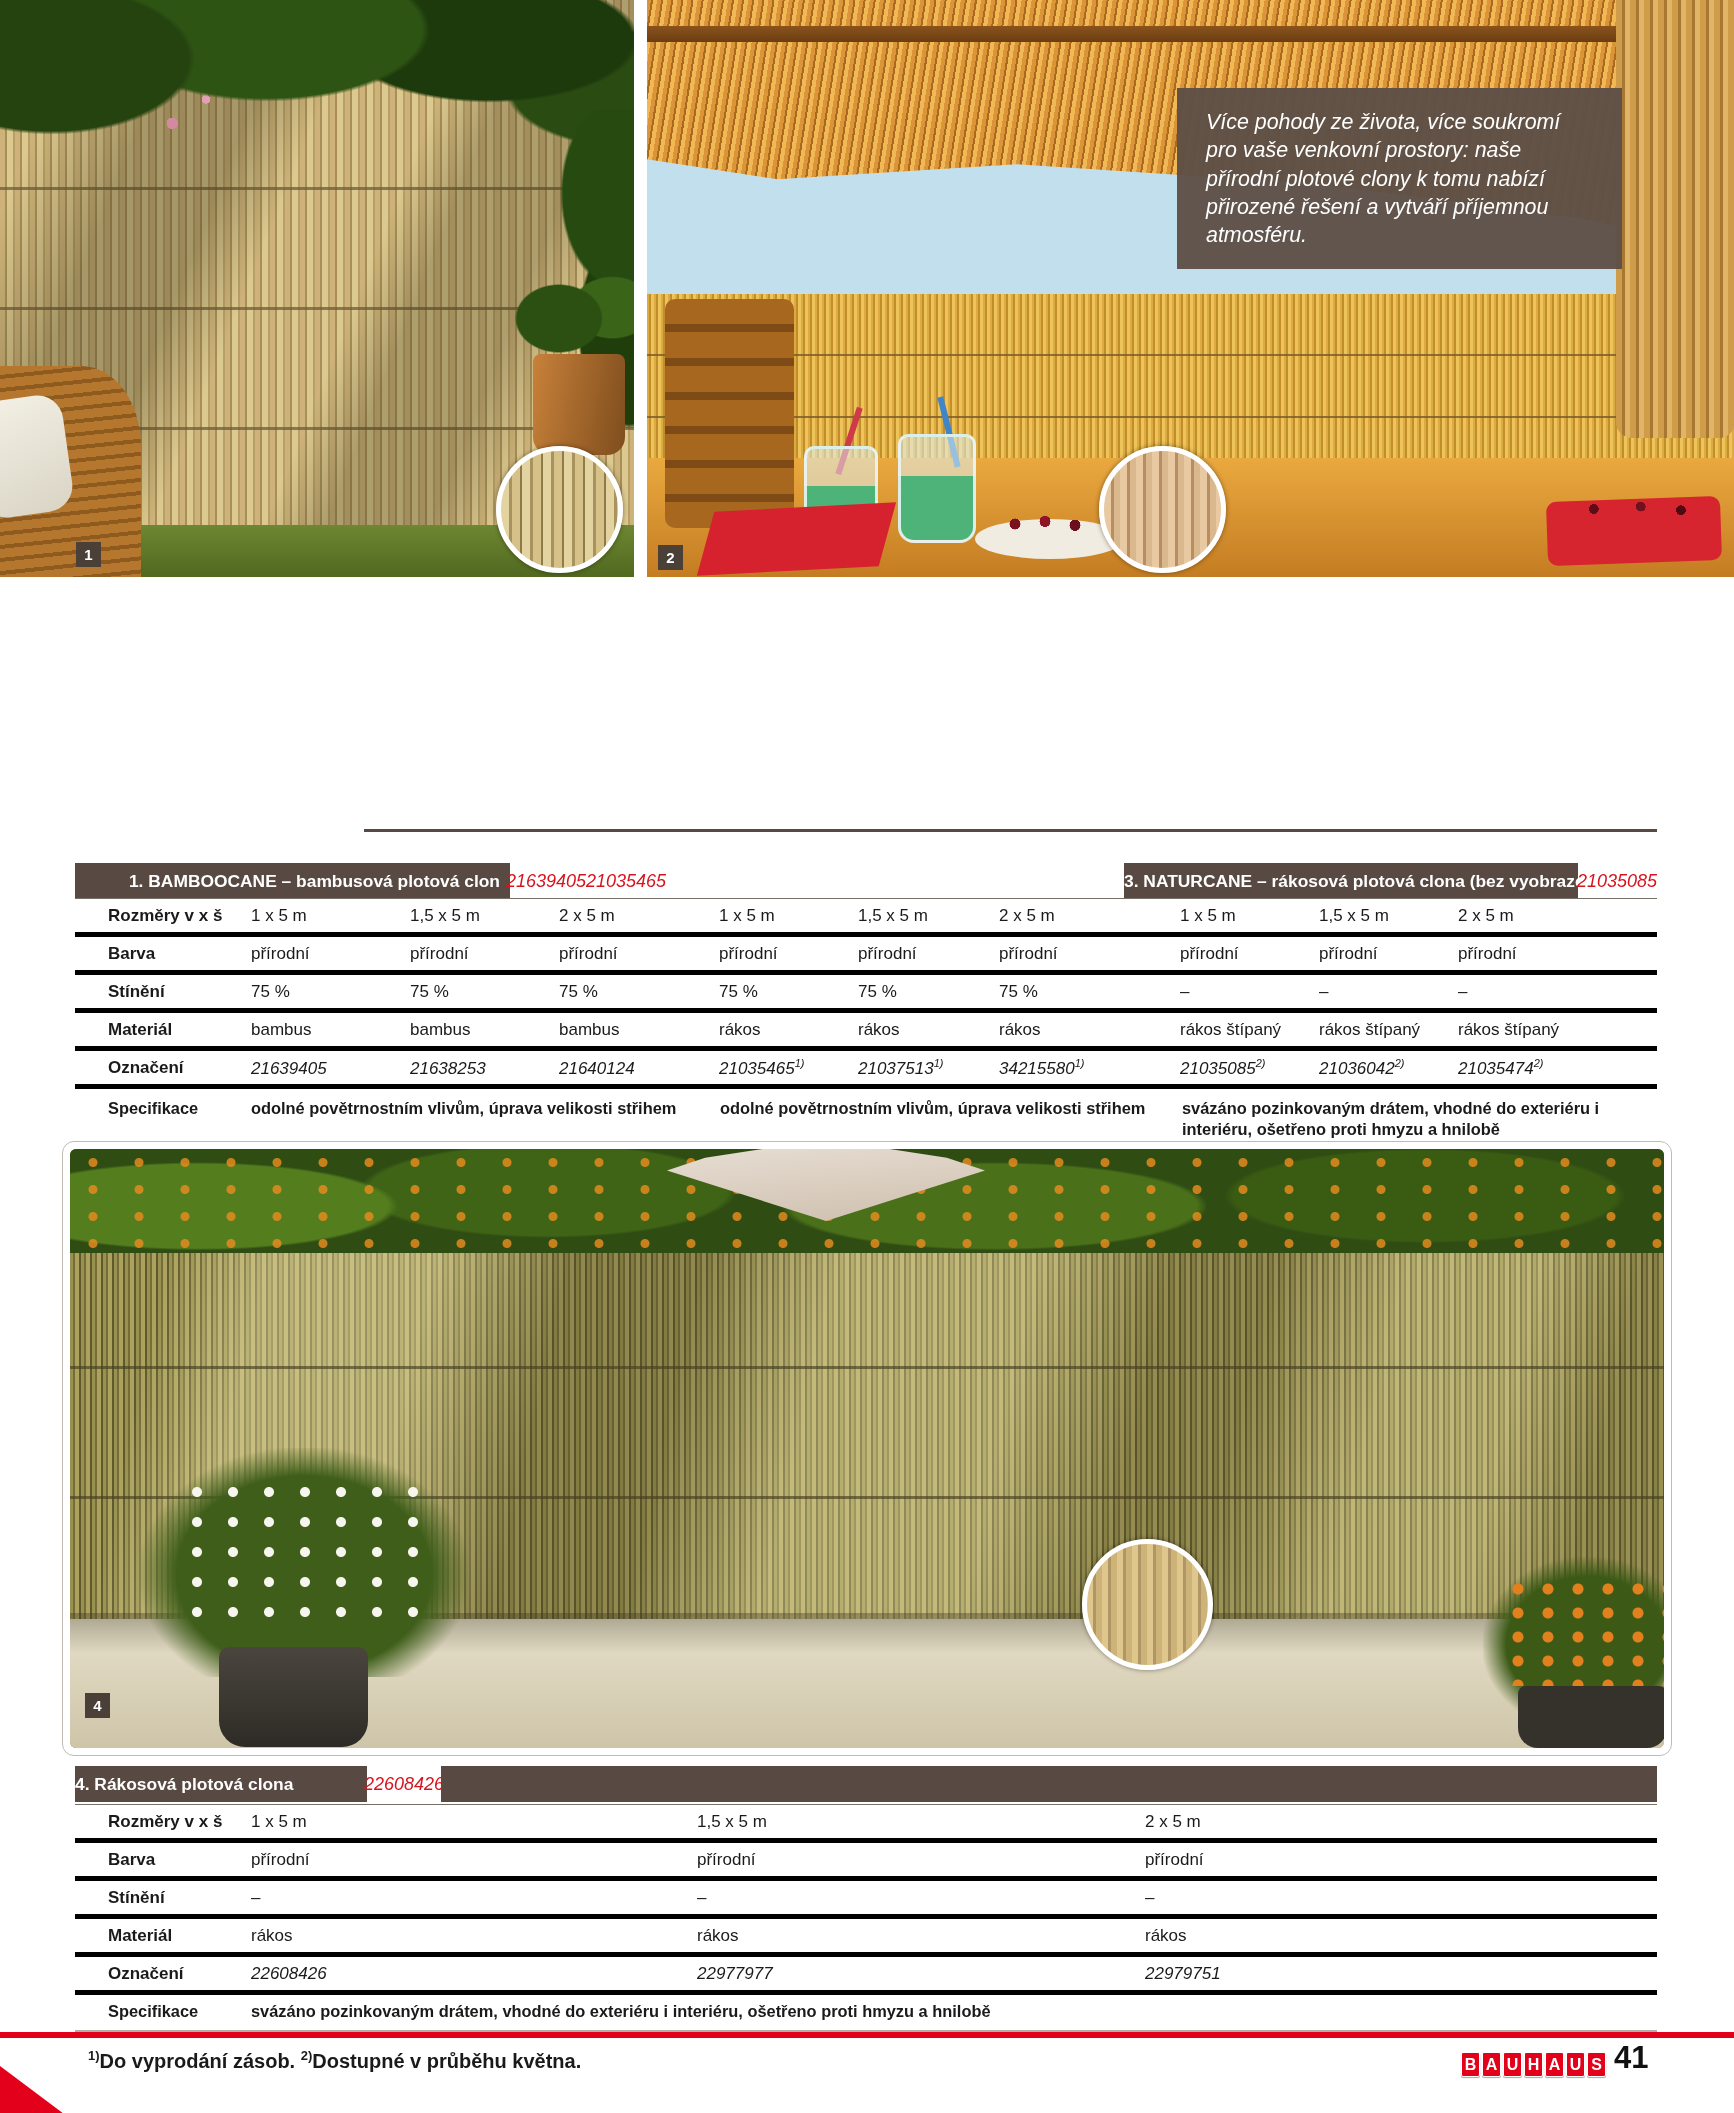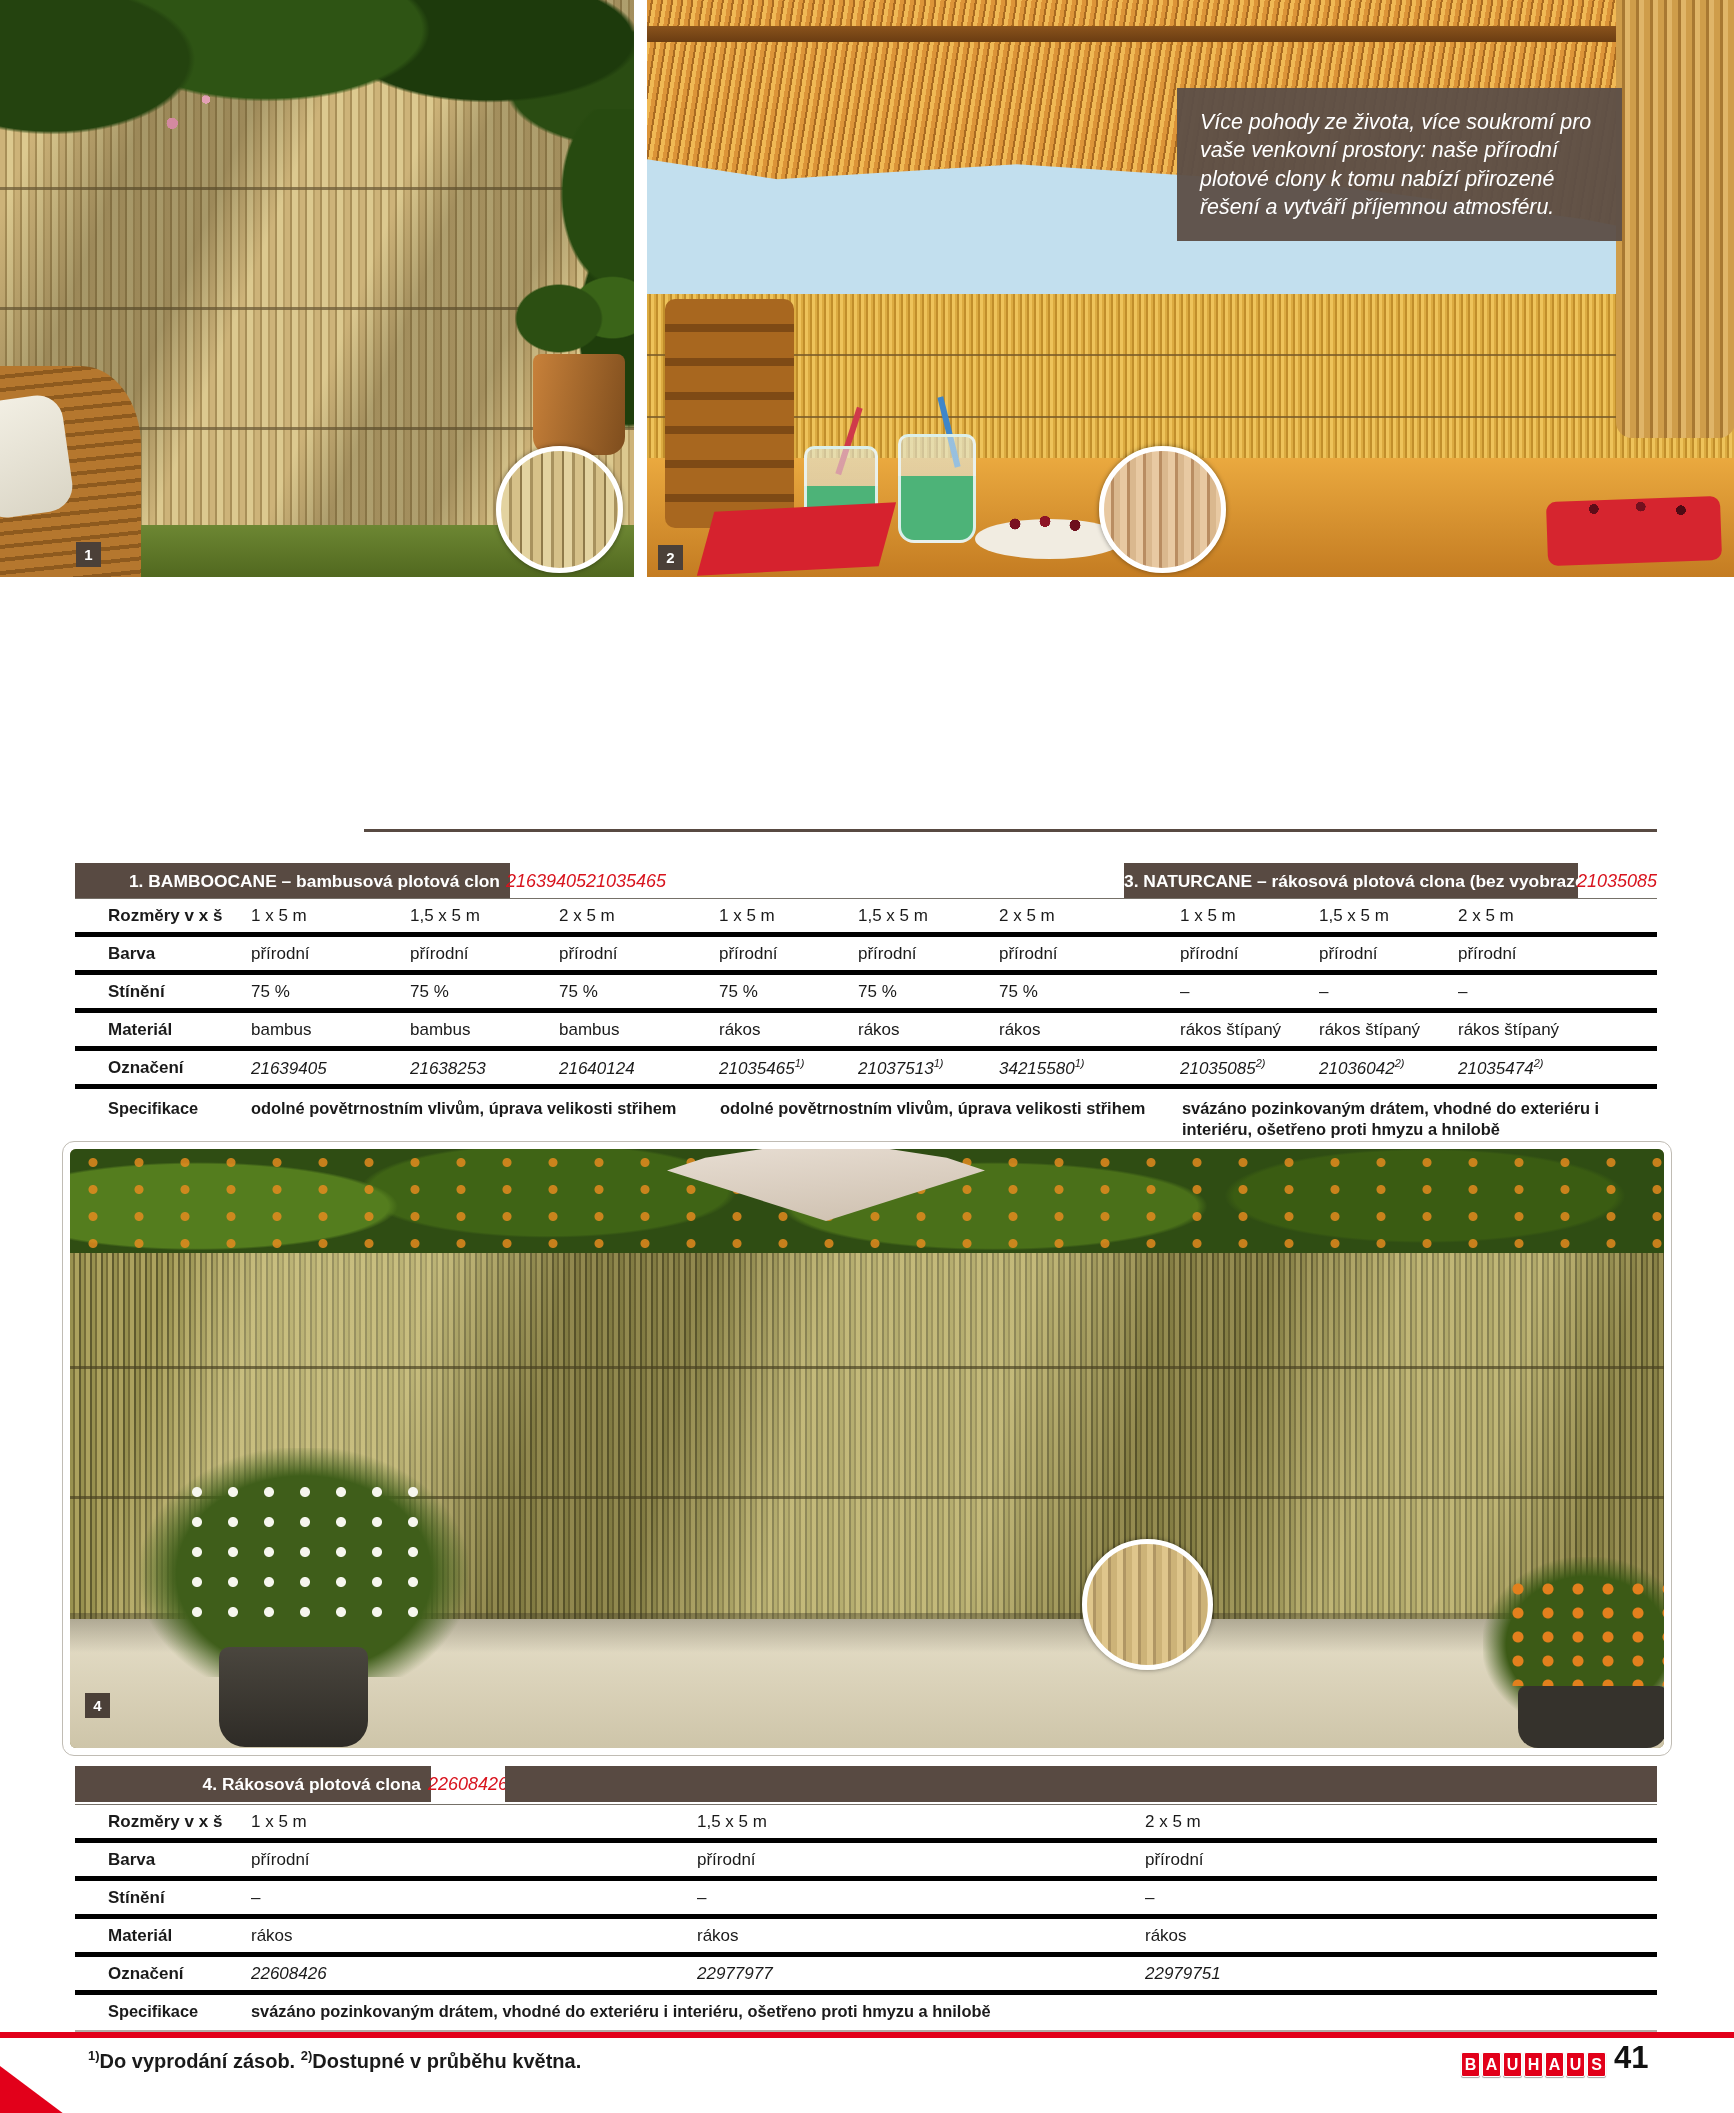"Více pohody ze života, více" .overlay-box { padding: 20px 23px -> 20px 29px }
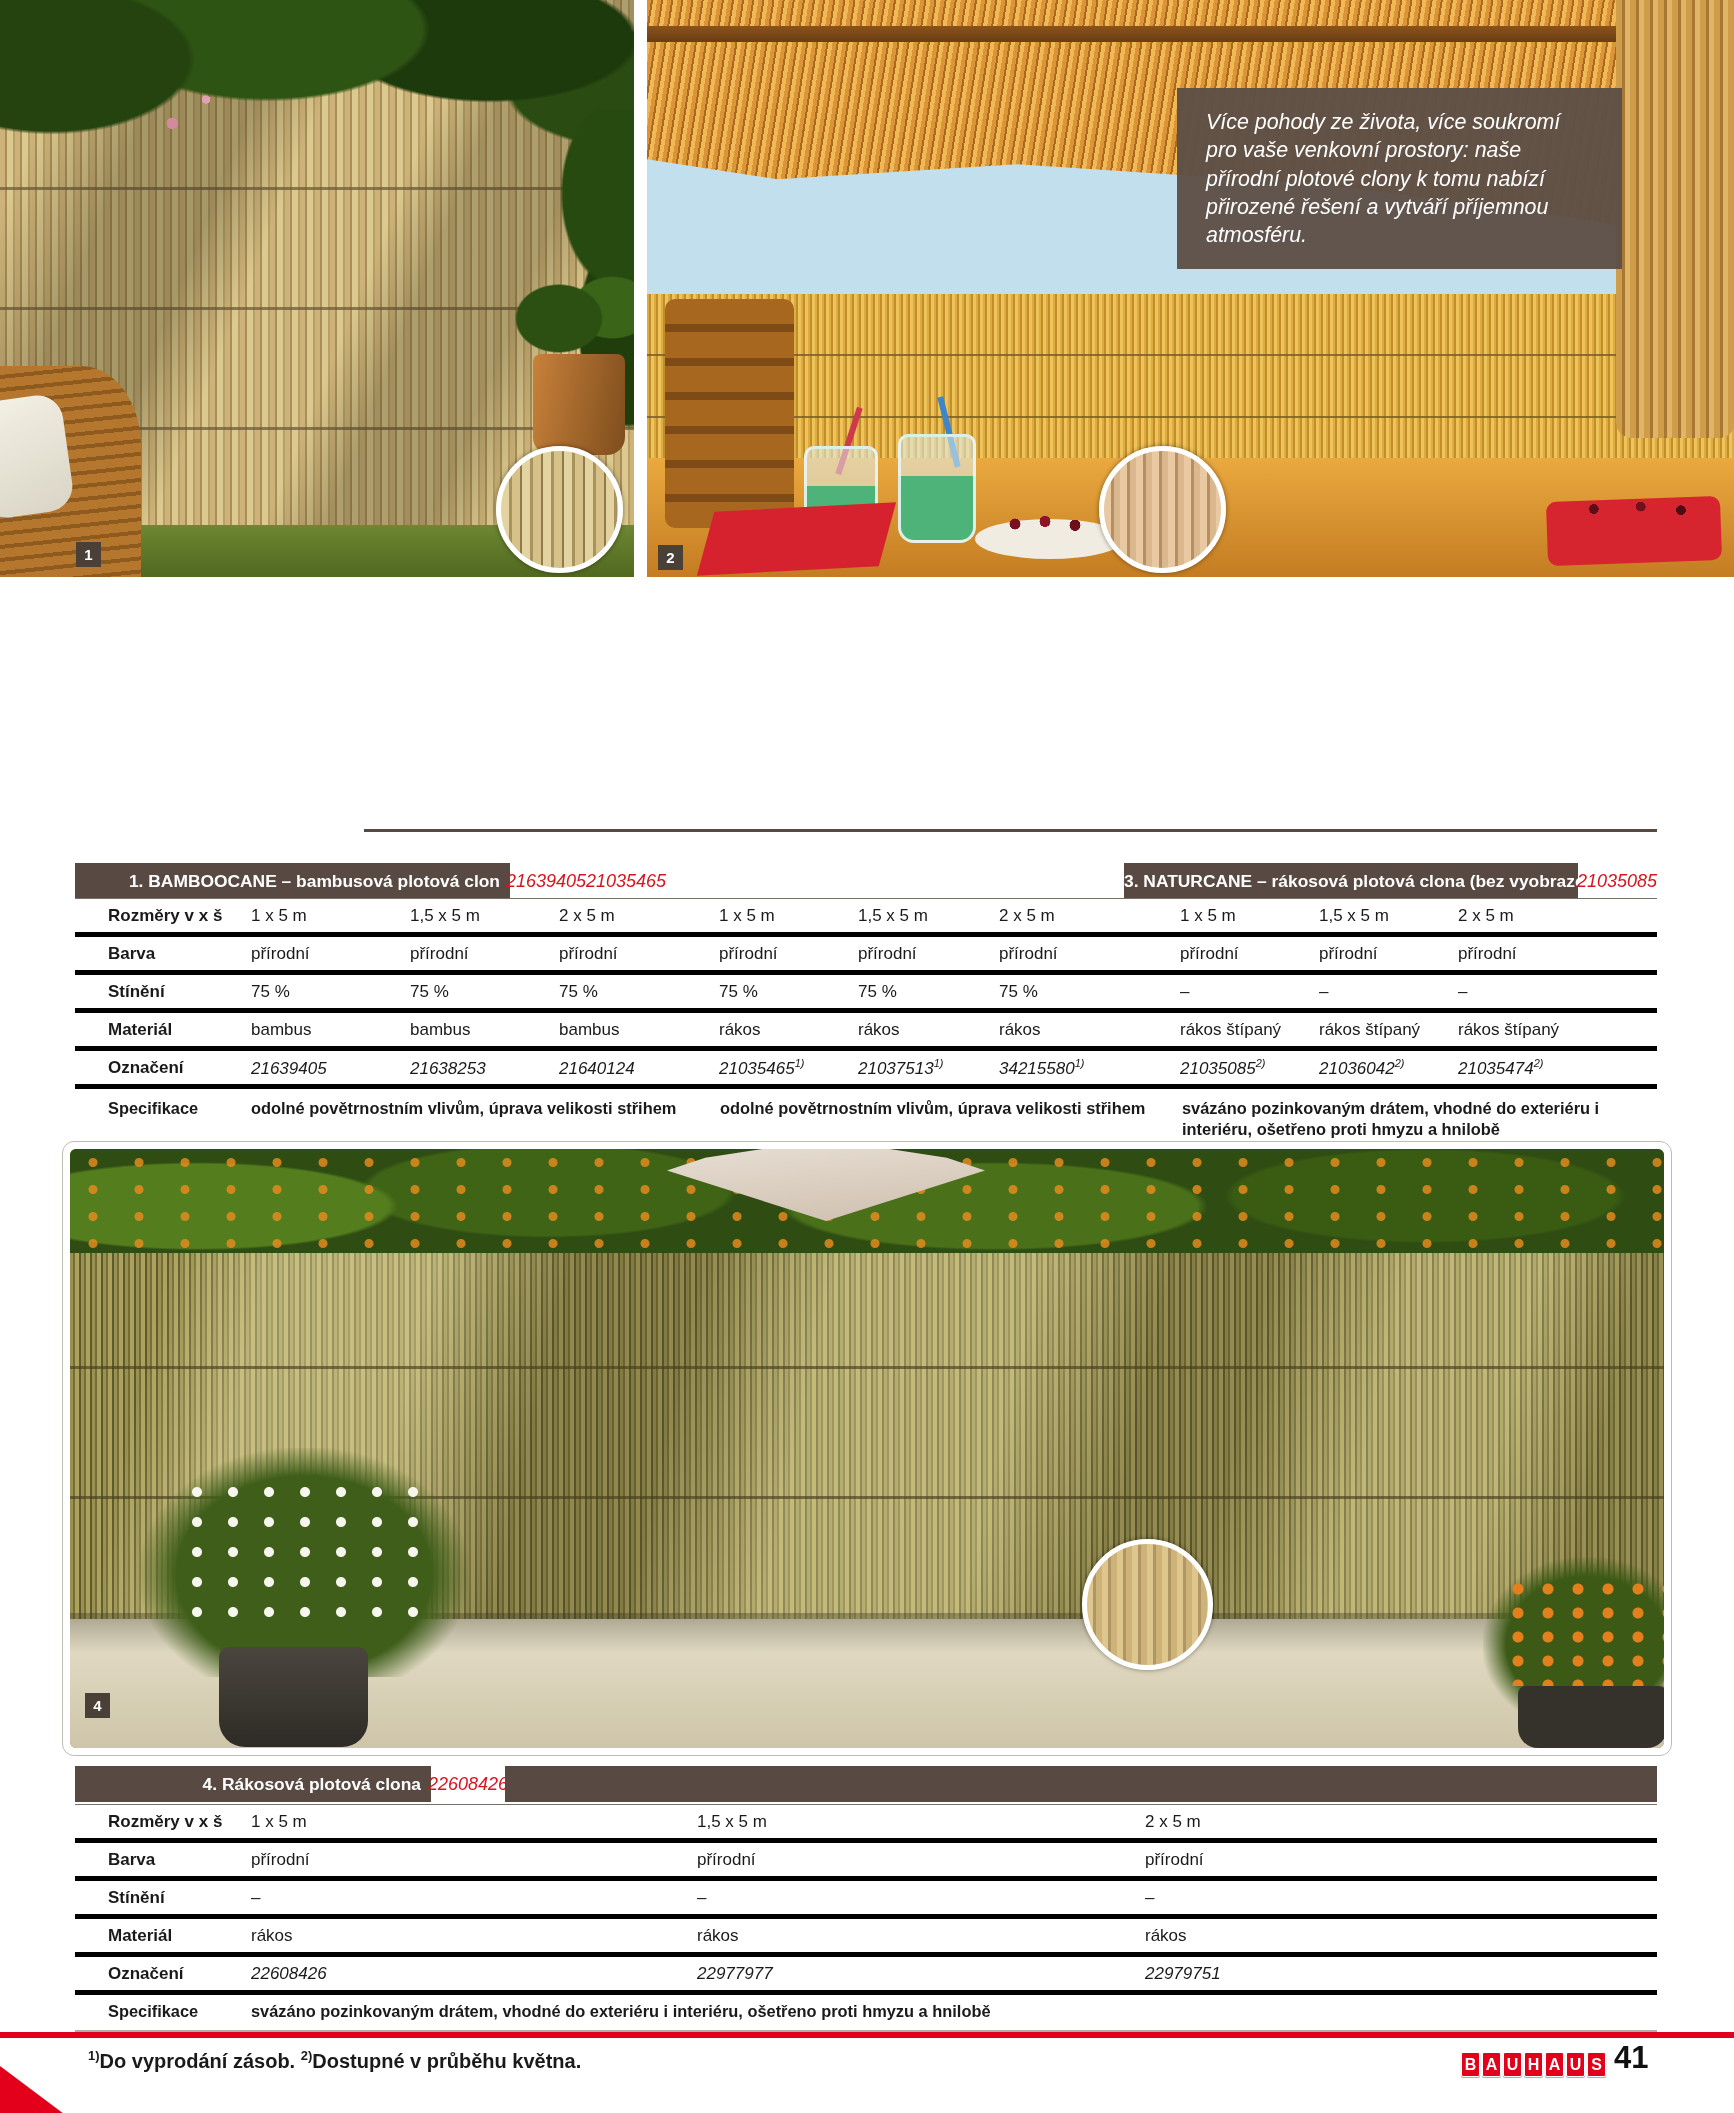"4. Rákosová plotová clona" .hbar4 .seg-name { text-align: right -> none; width: 356px -> 292px }
